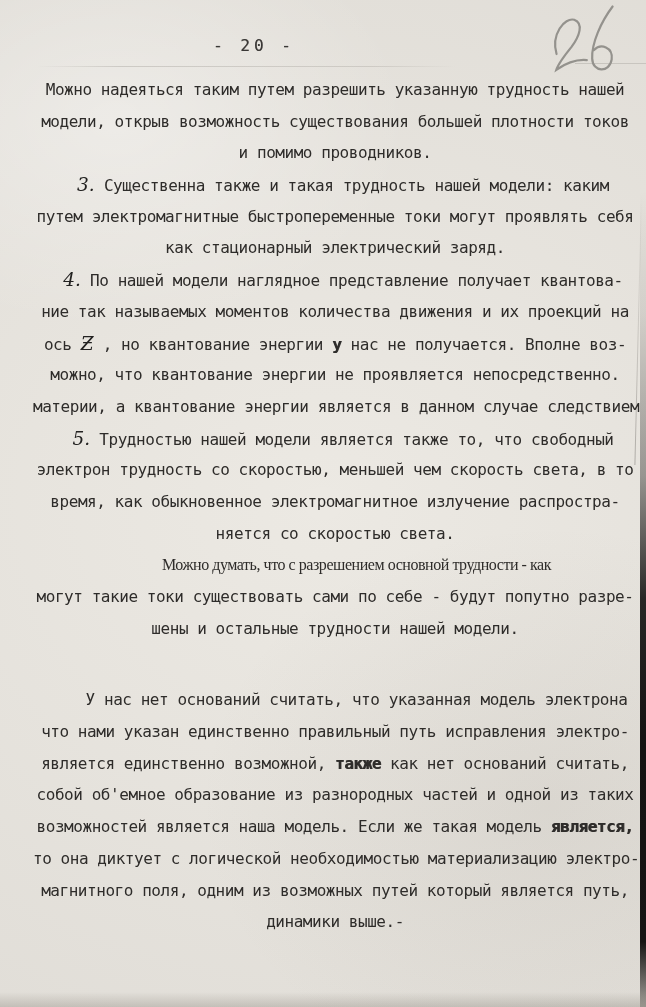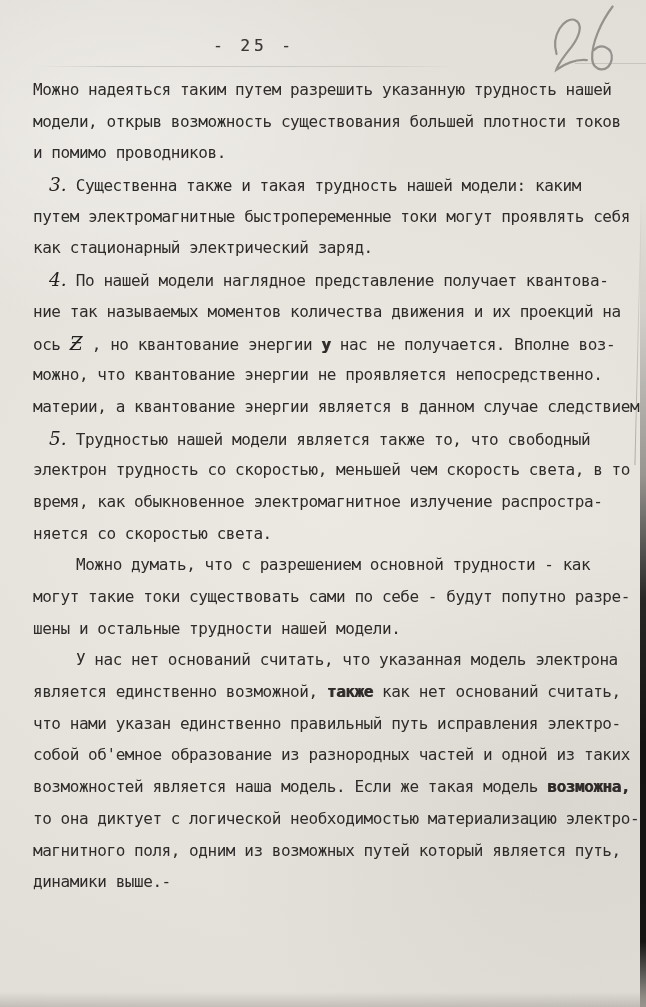"- 25 -" div.page-number { text: 25 -> 20 }
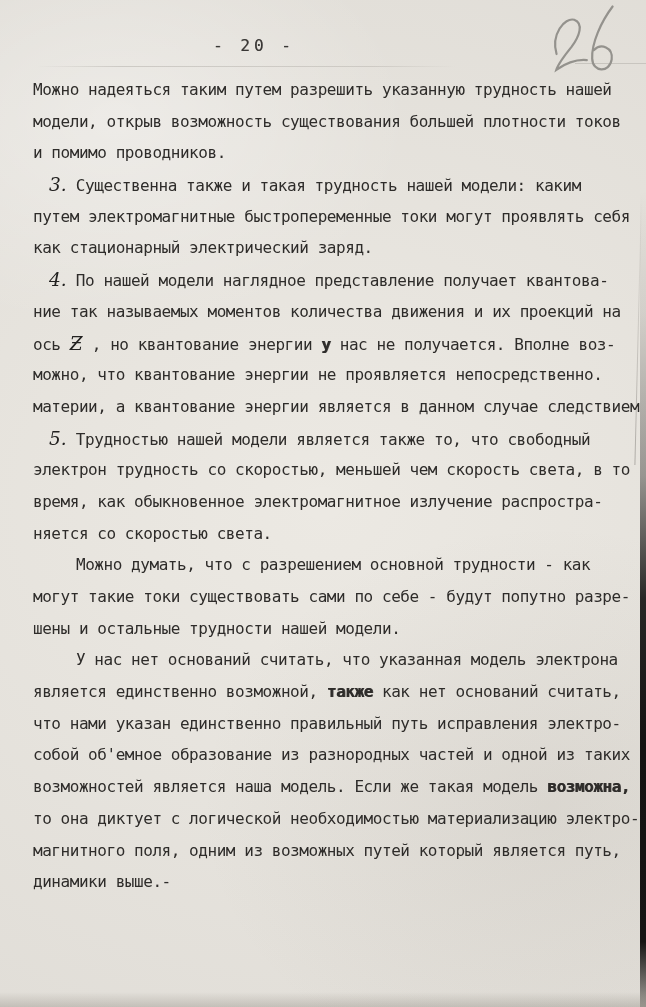"Можно надеяться таким путем разрешить" .line { text-align: none -> center }
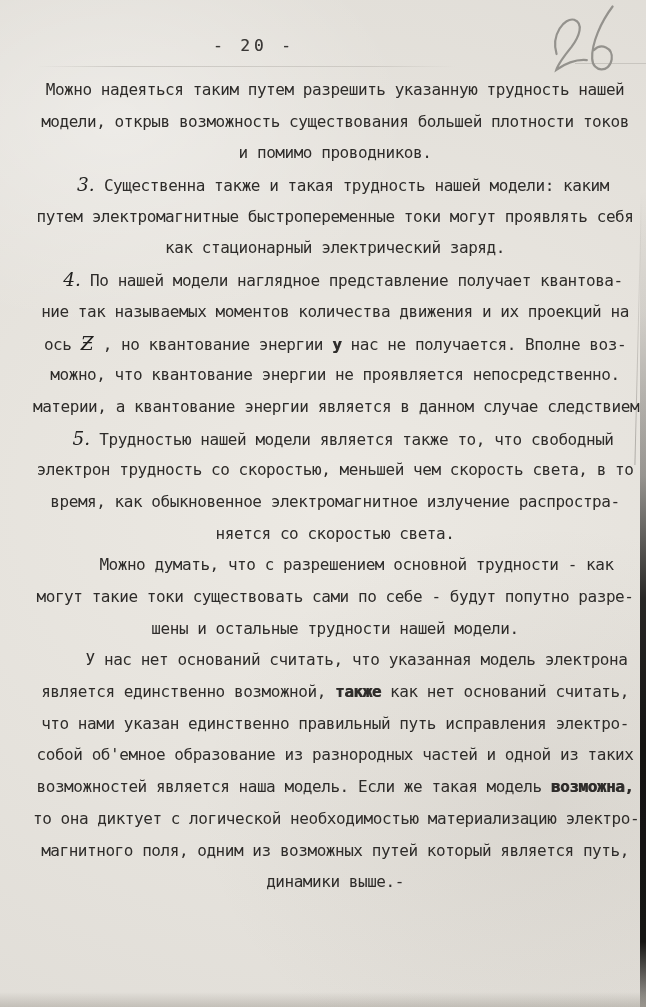"Можно думать, что с разрешением" div.line { font-family: none -> Liberation Serif, serif }
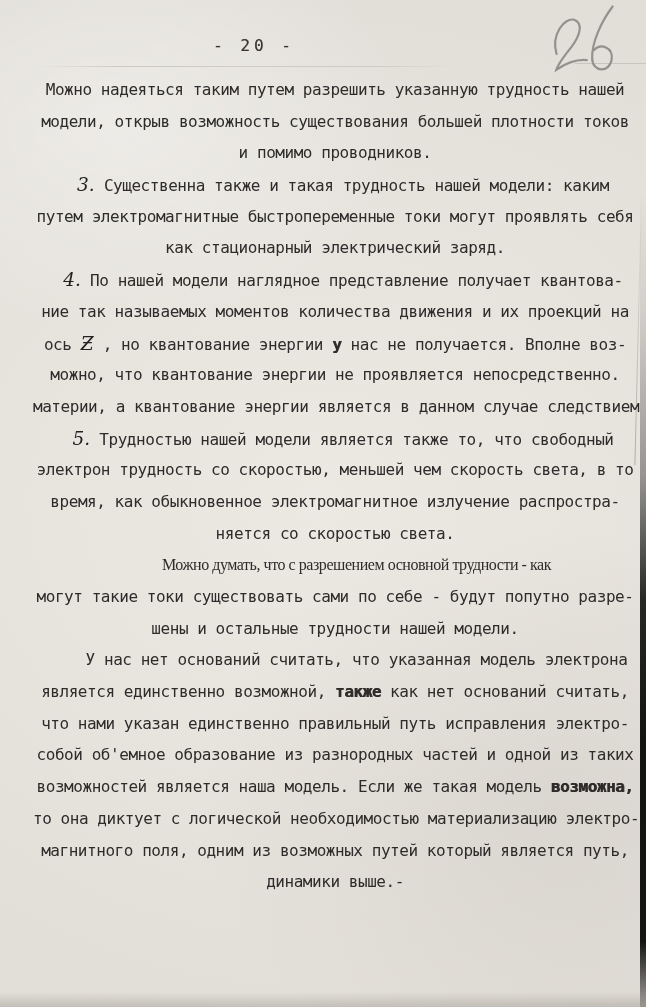"У нас нет оснований считать," div.line { margin-top: none -> 40px }
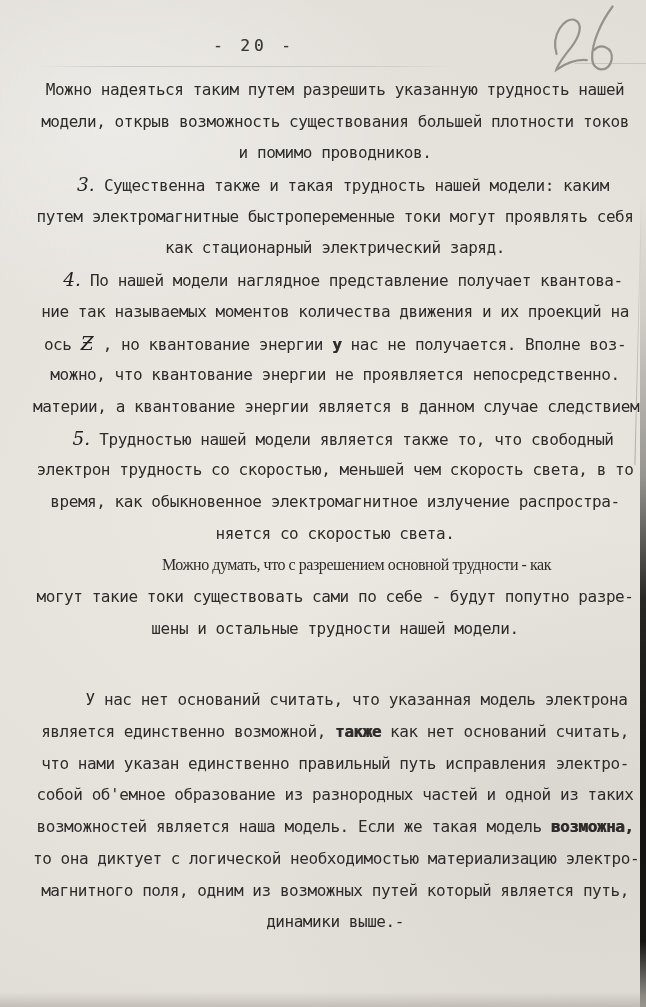"является единственно возможной, также" div.line { order: before "что нами указан единственно правильный" -> after "что нами указан единственно правильный" }
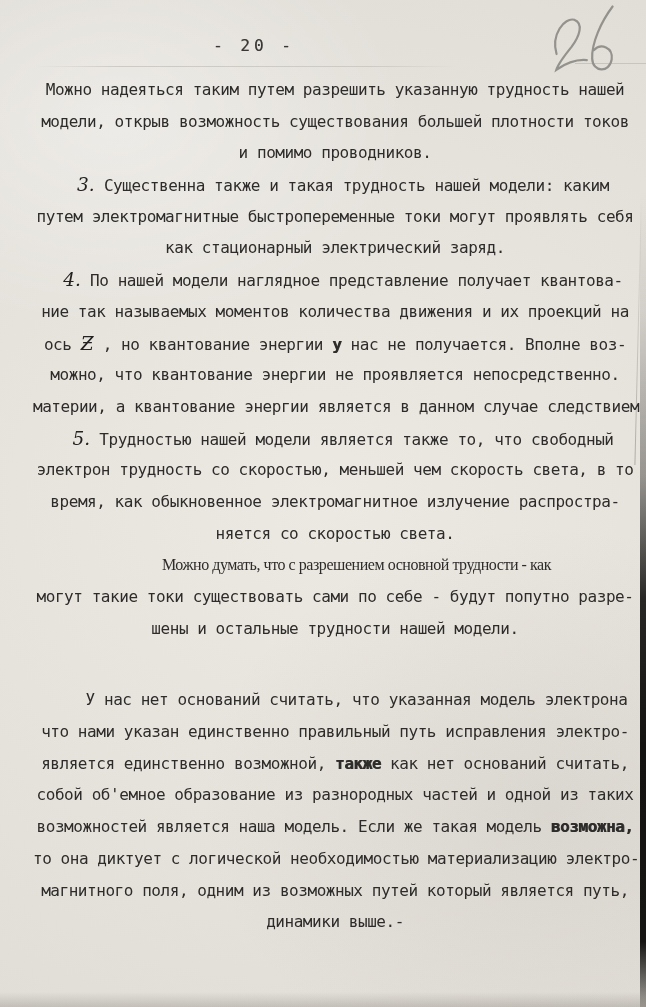"возможна," span.overtype { text: возможна -> является }
